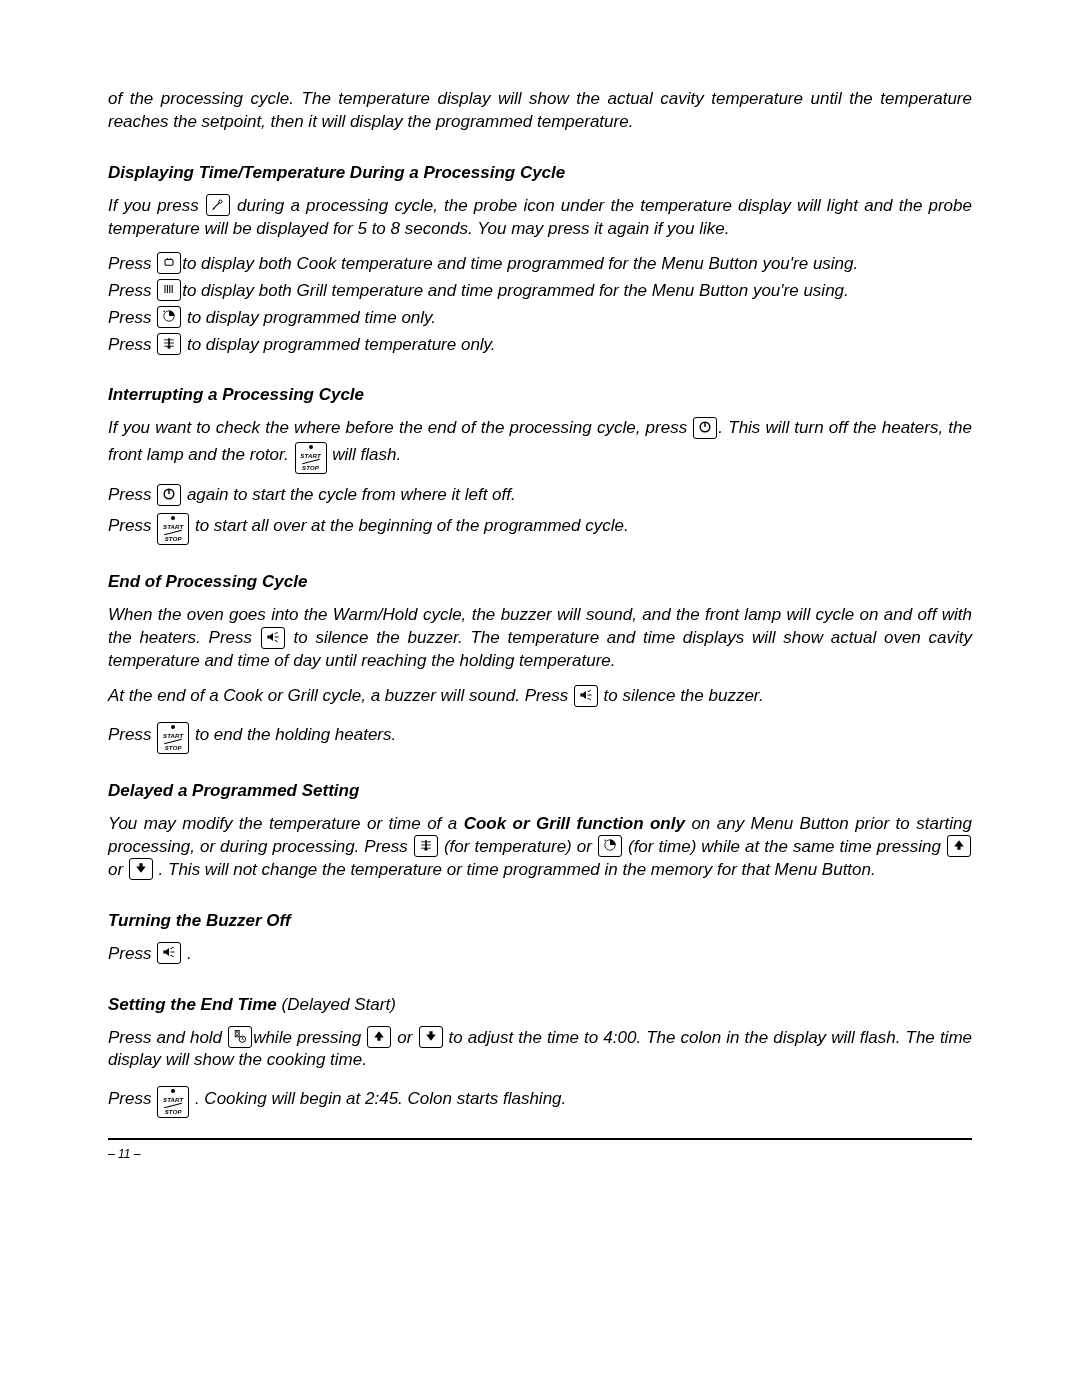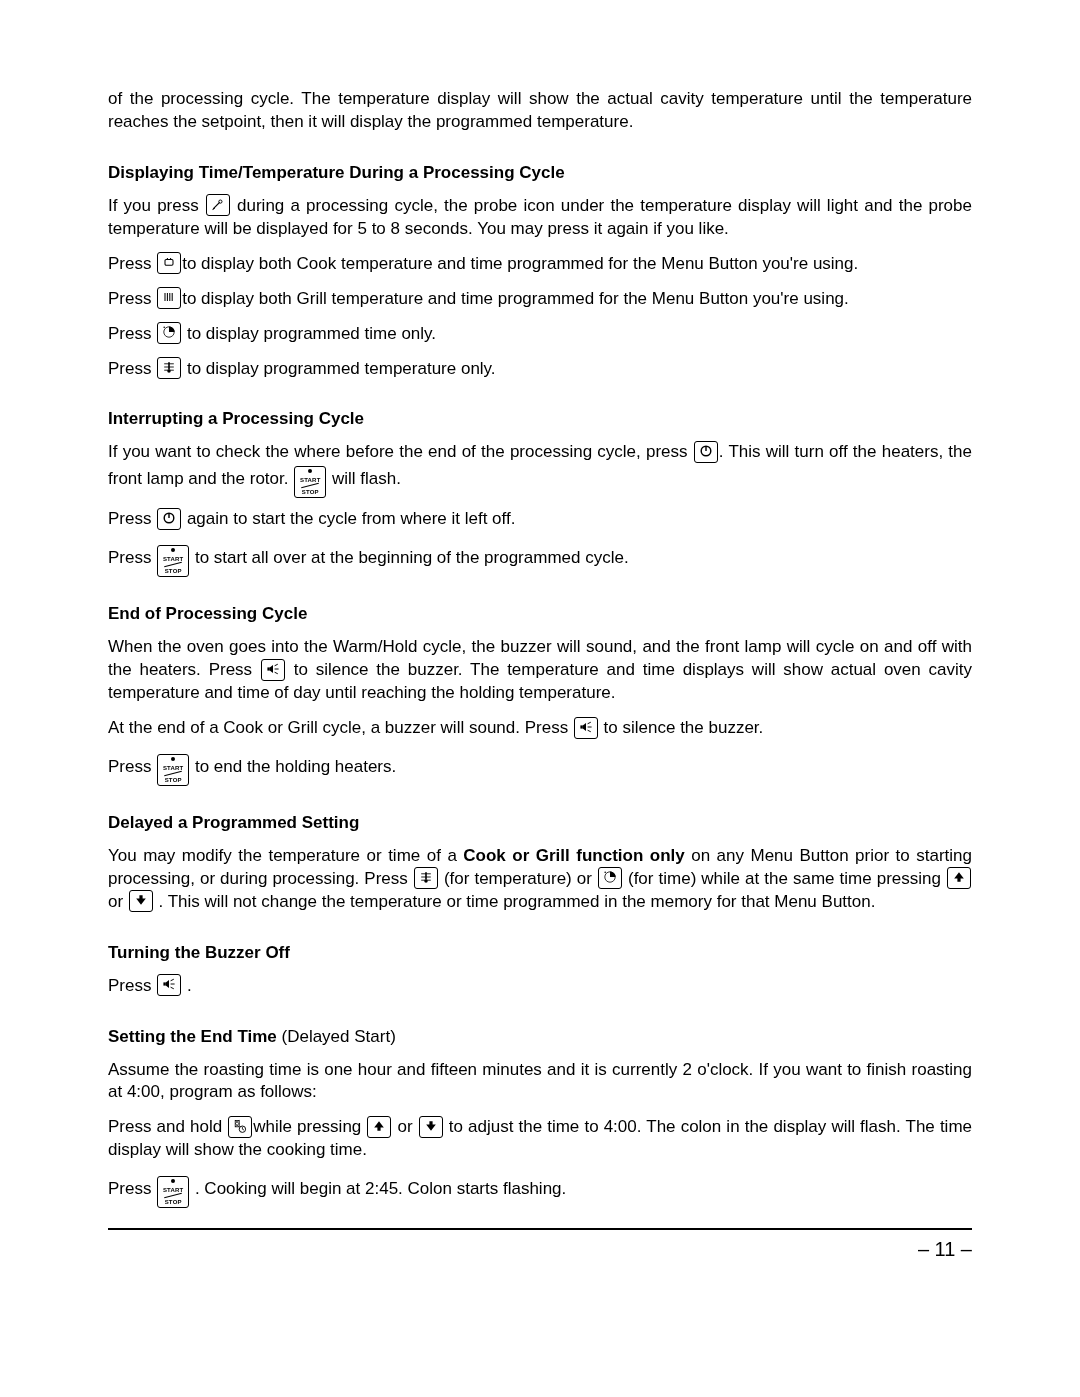"of the processing cycle. The" .page { font-style: none -> italic }
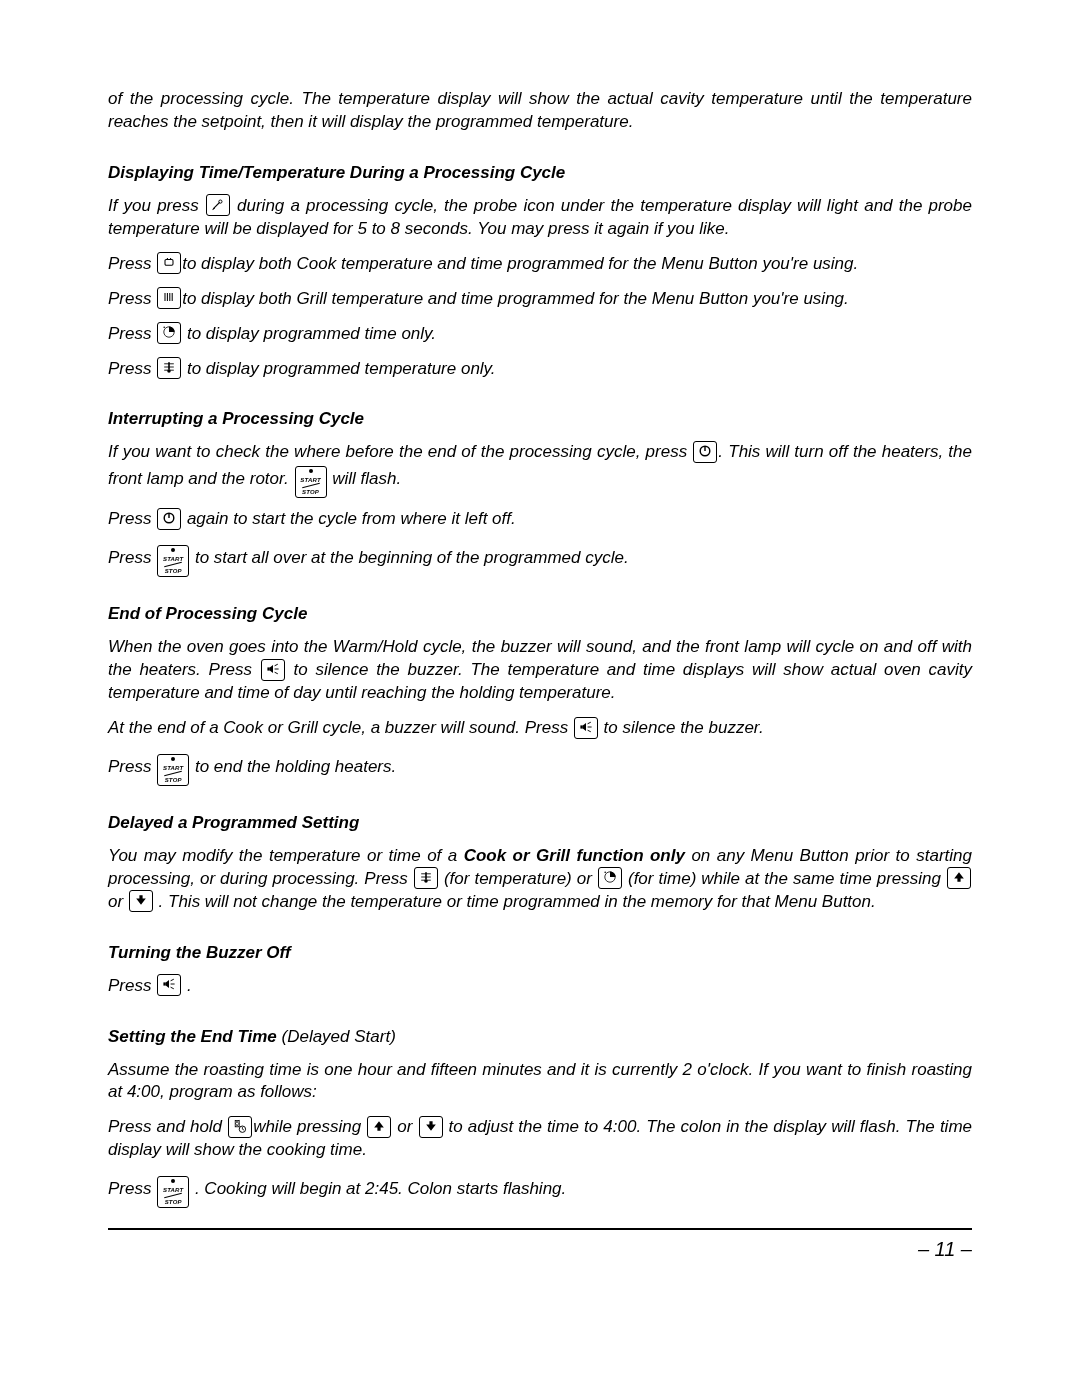"Press to display both Cook" .tight p { margin: 12px 0 2px 0 -> 4px 0 2px 0 }
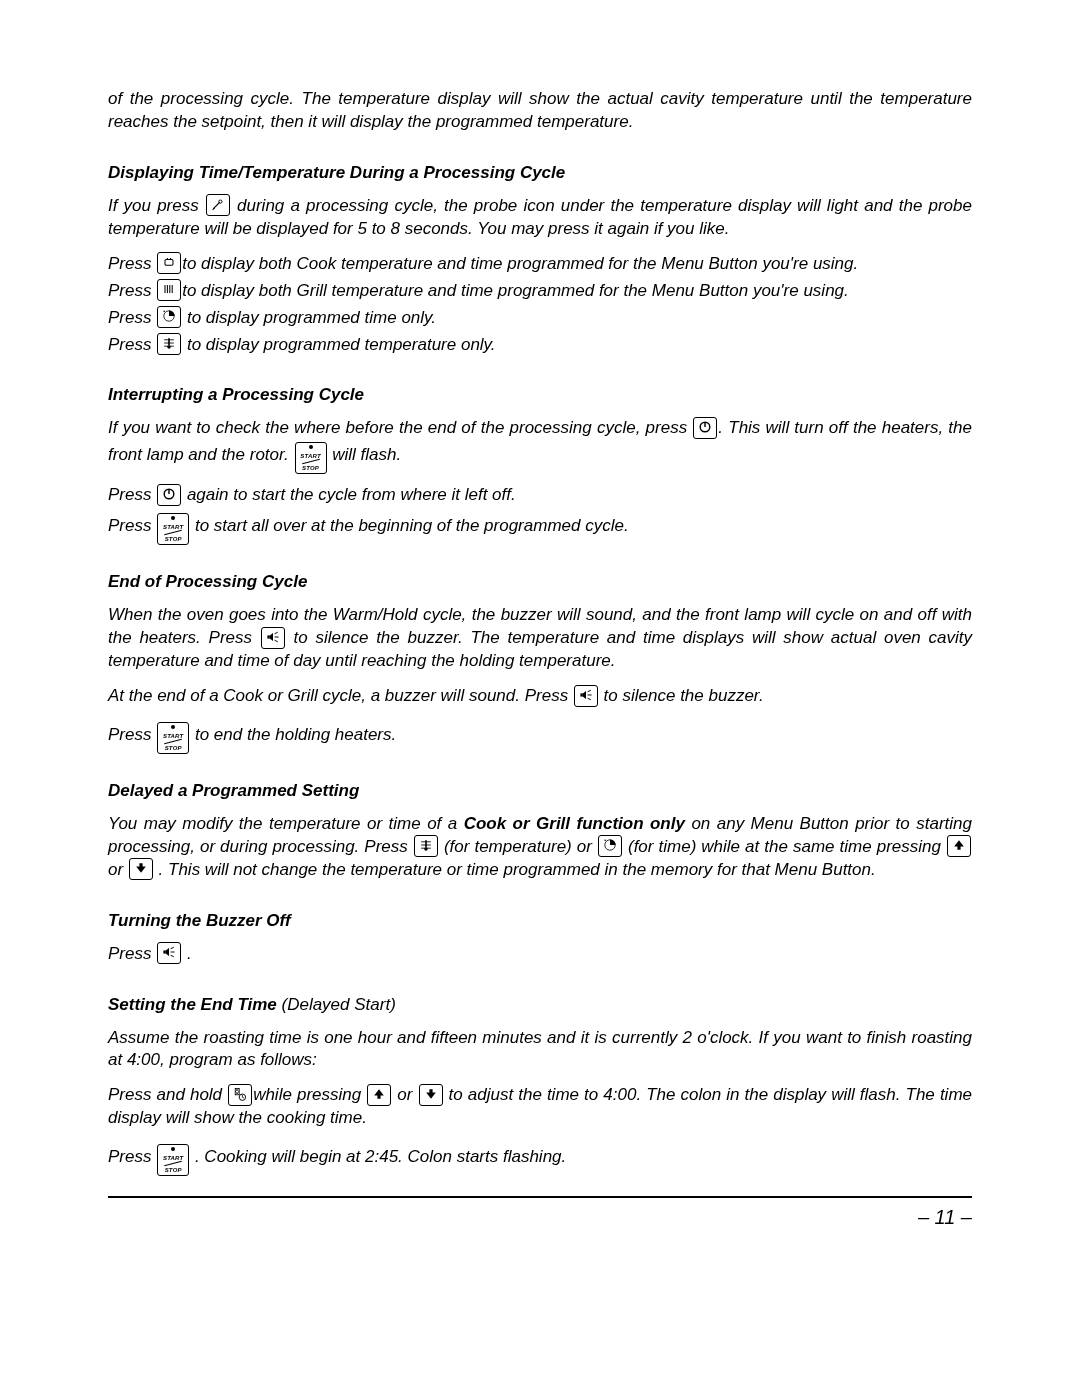"Assume the roasting time is" p.just { html: <p>Assume the roasting time is one hour and fifteen minutes and it is currently 2 o'clock. If you want to finish roasting at 4:00, program as follows:</p> -> none }
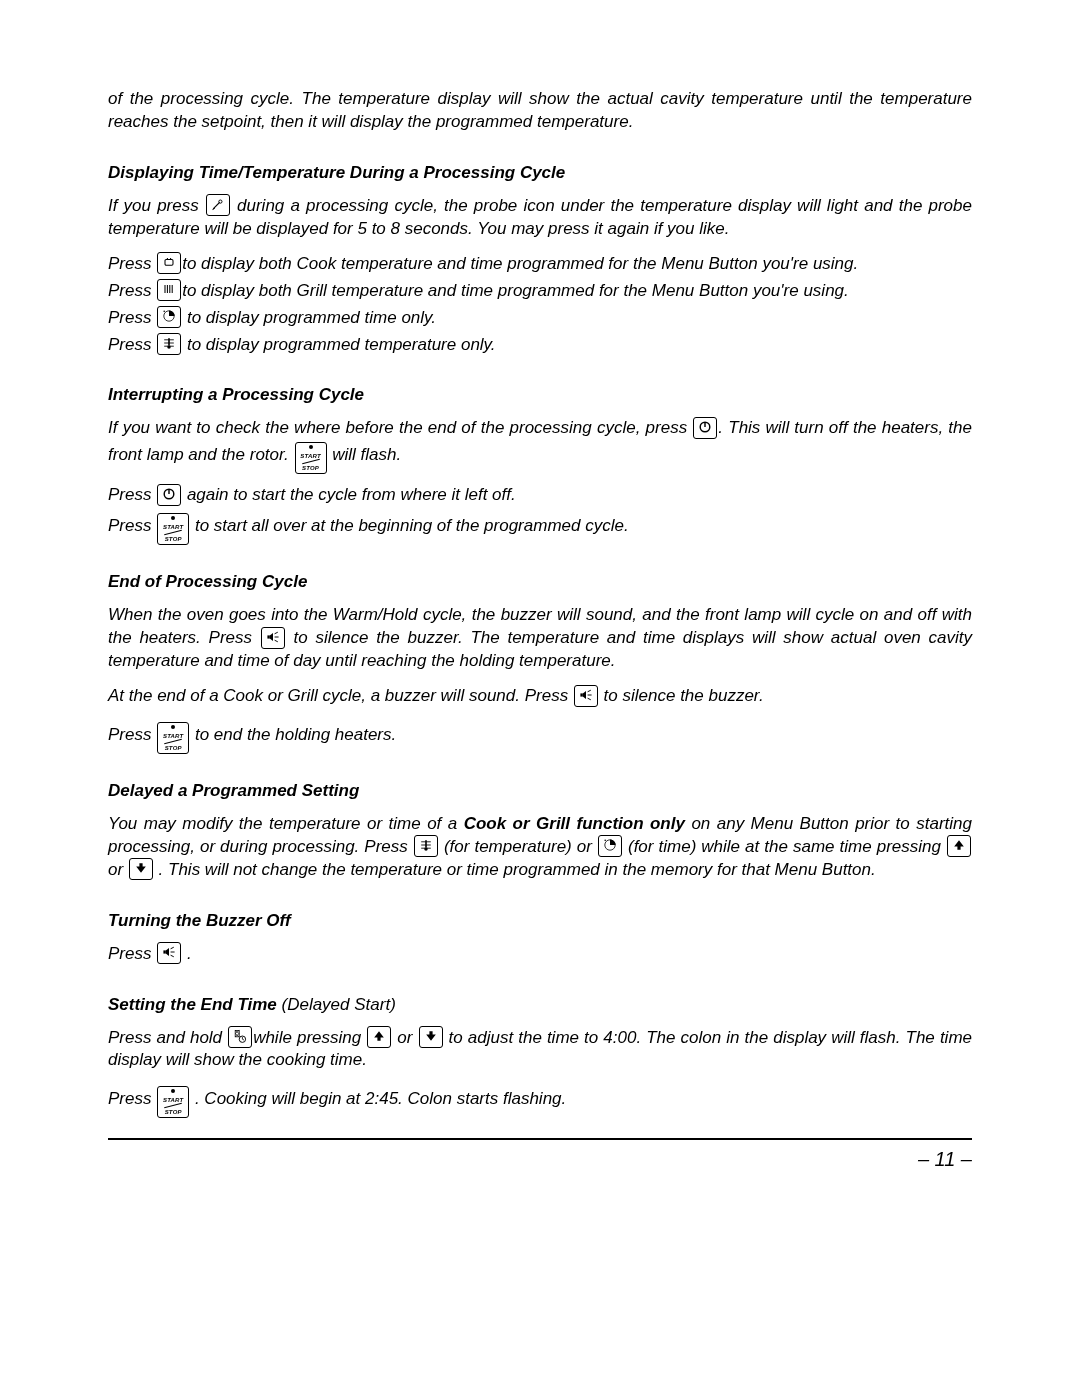"– 11 –" .pagenum { font-size: 20px -> 12px; text-align: right -> left }
